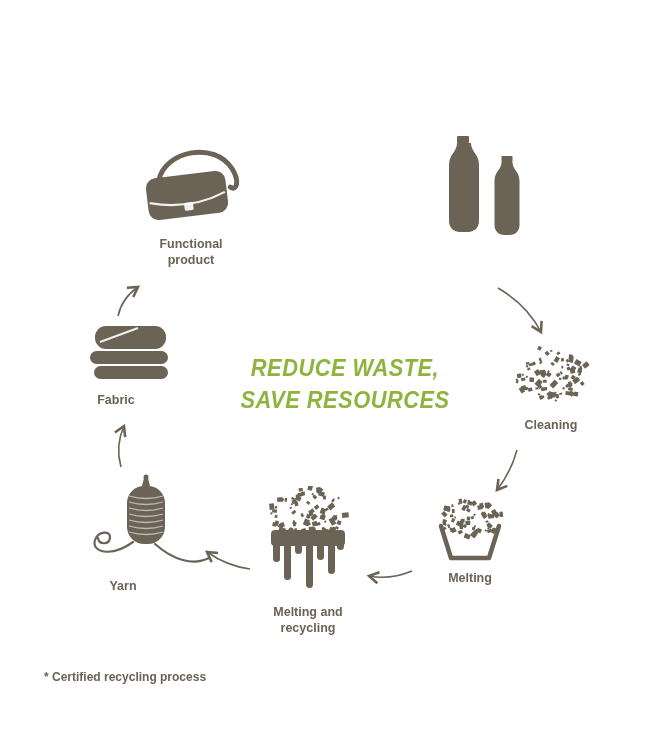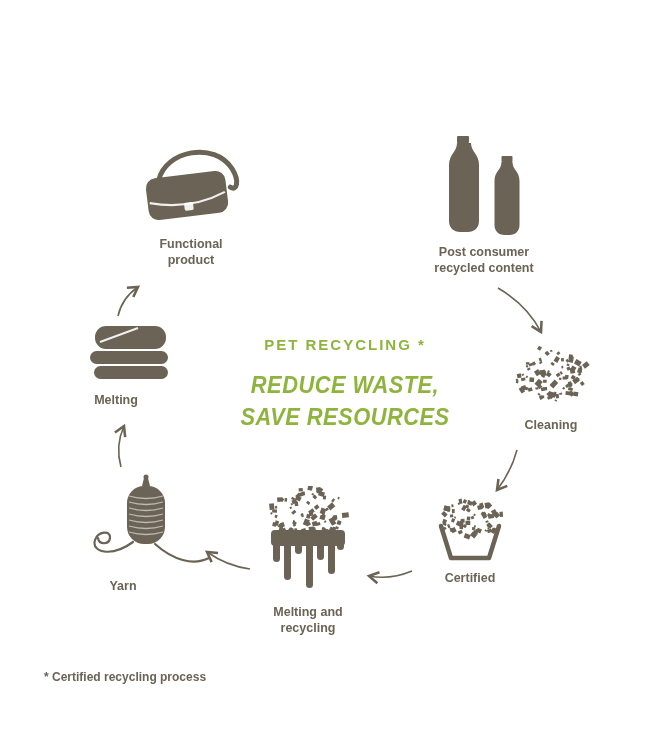"Post consumer recycled content" div.label { html: <div>Post consumer recycled content</div> -> none }
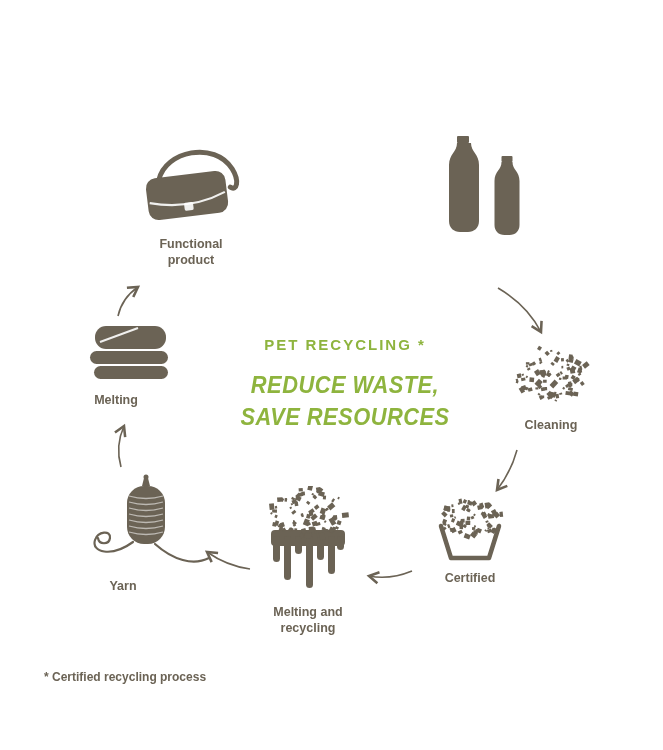"PET RECYCLING *" div.center-title { html: <div>PET RECYCLING *</div> -> none }
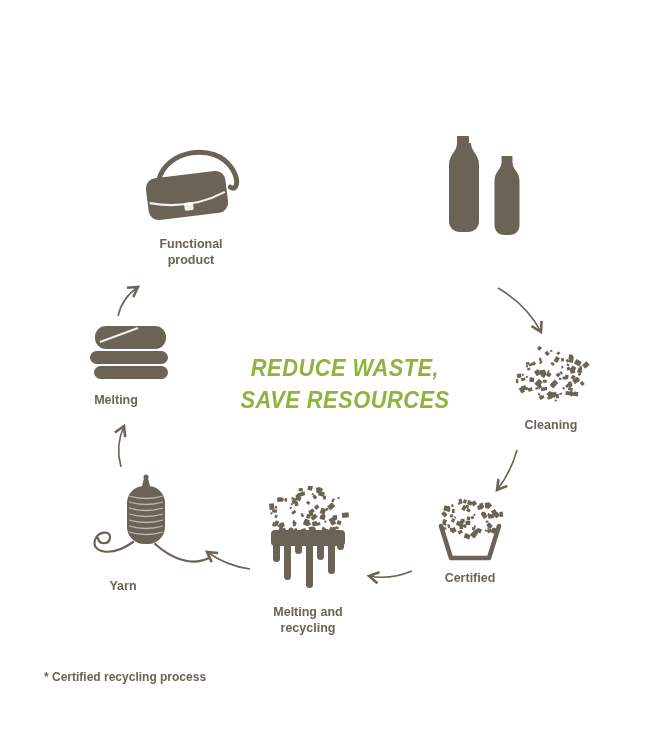"Melting" div.label { text: Melting -> Fabric }
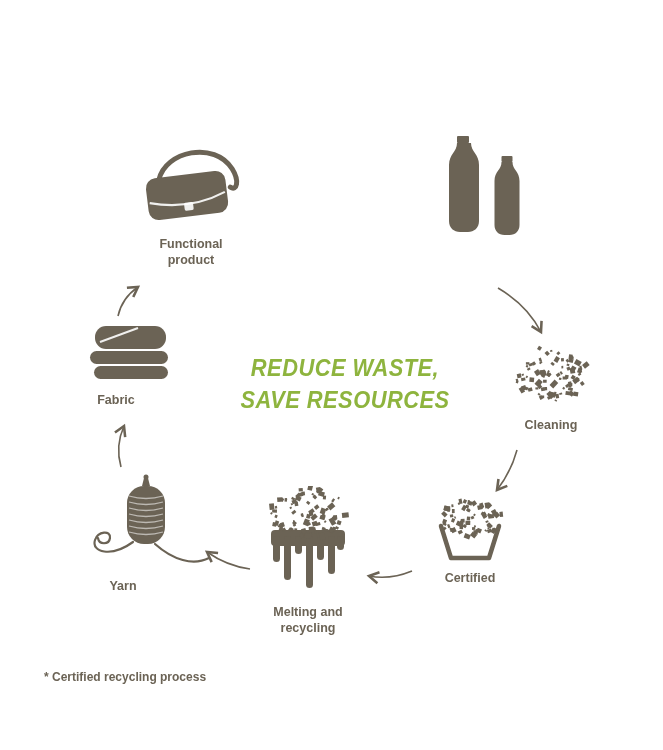"Certified" div.label { text: Certified -> Melting }
